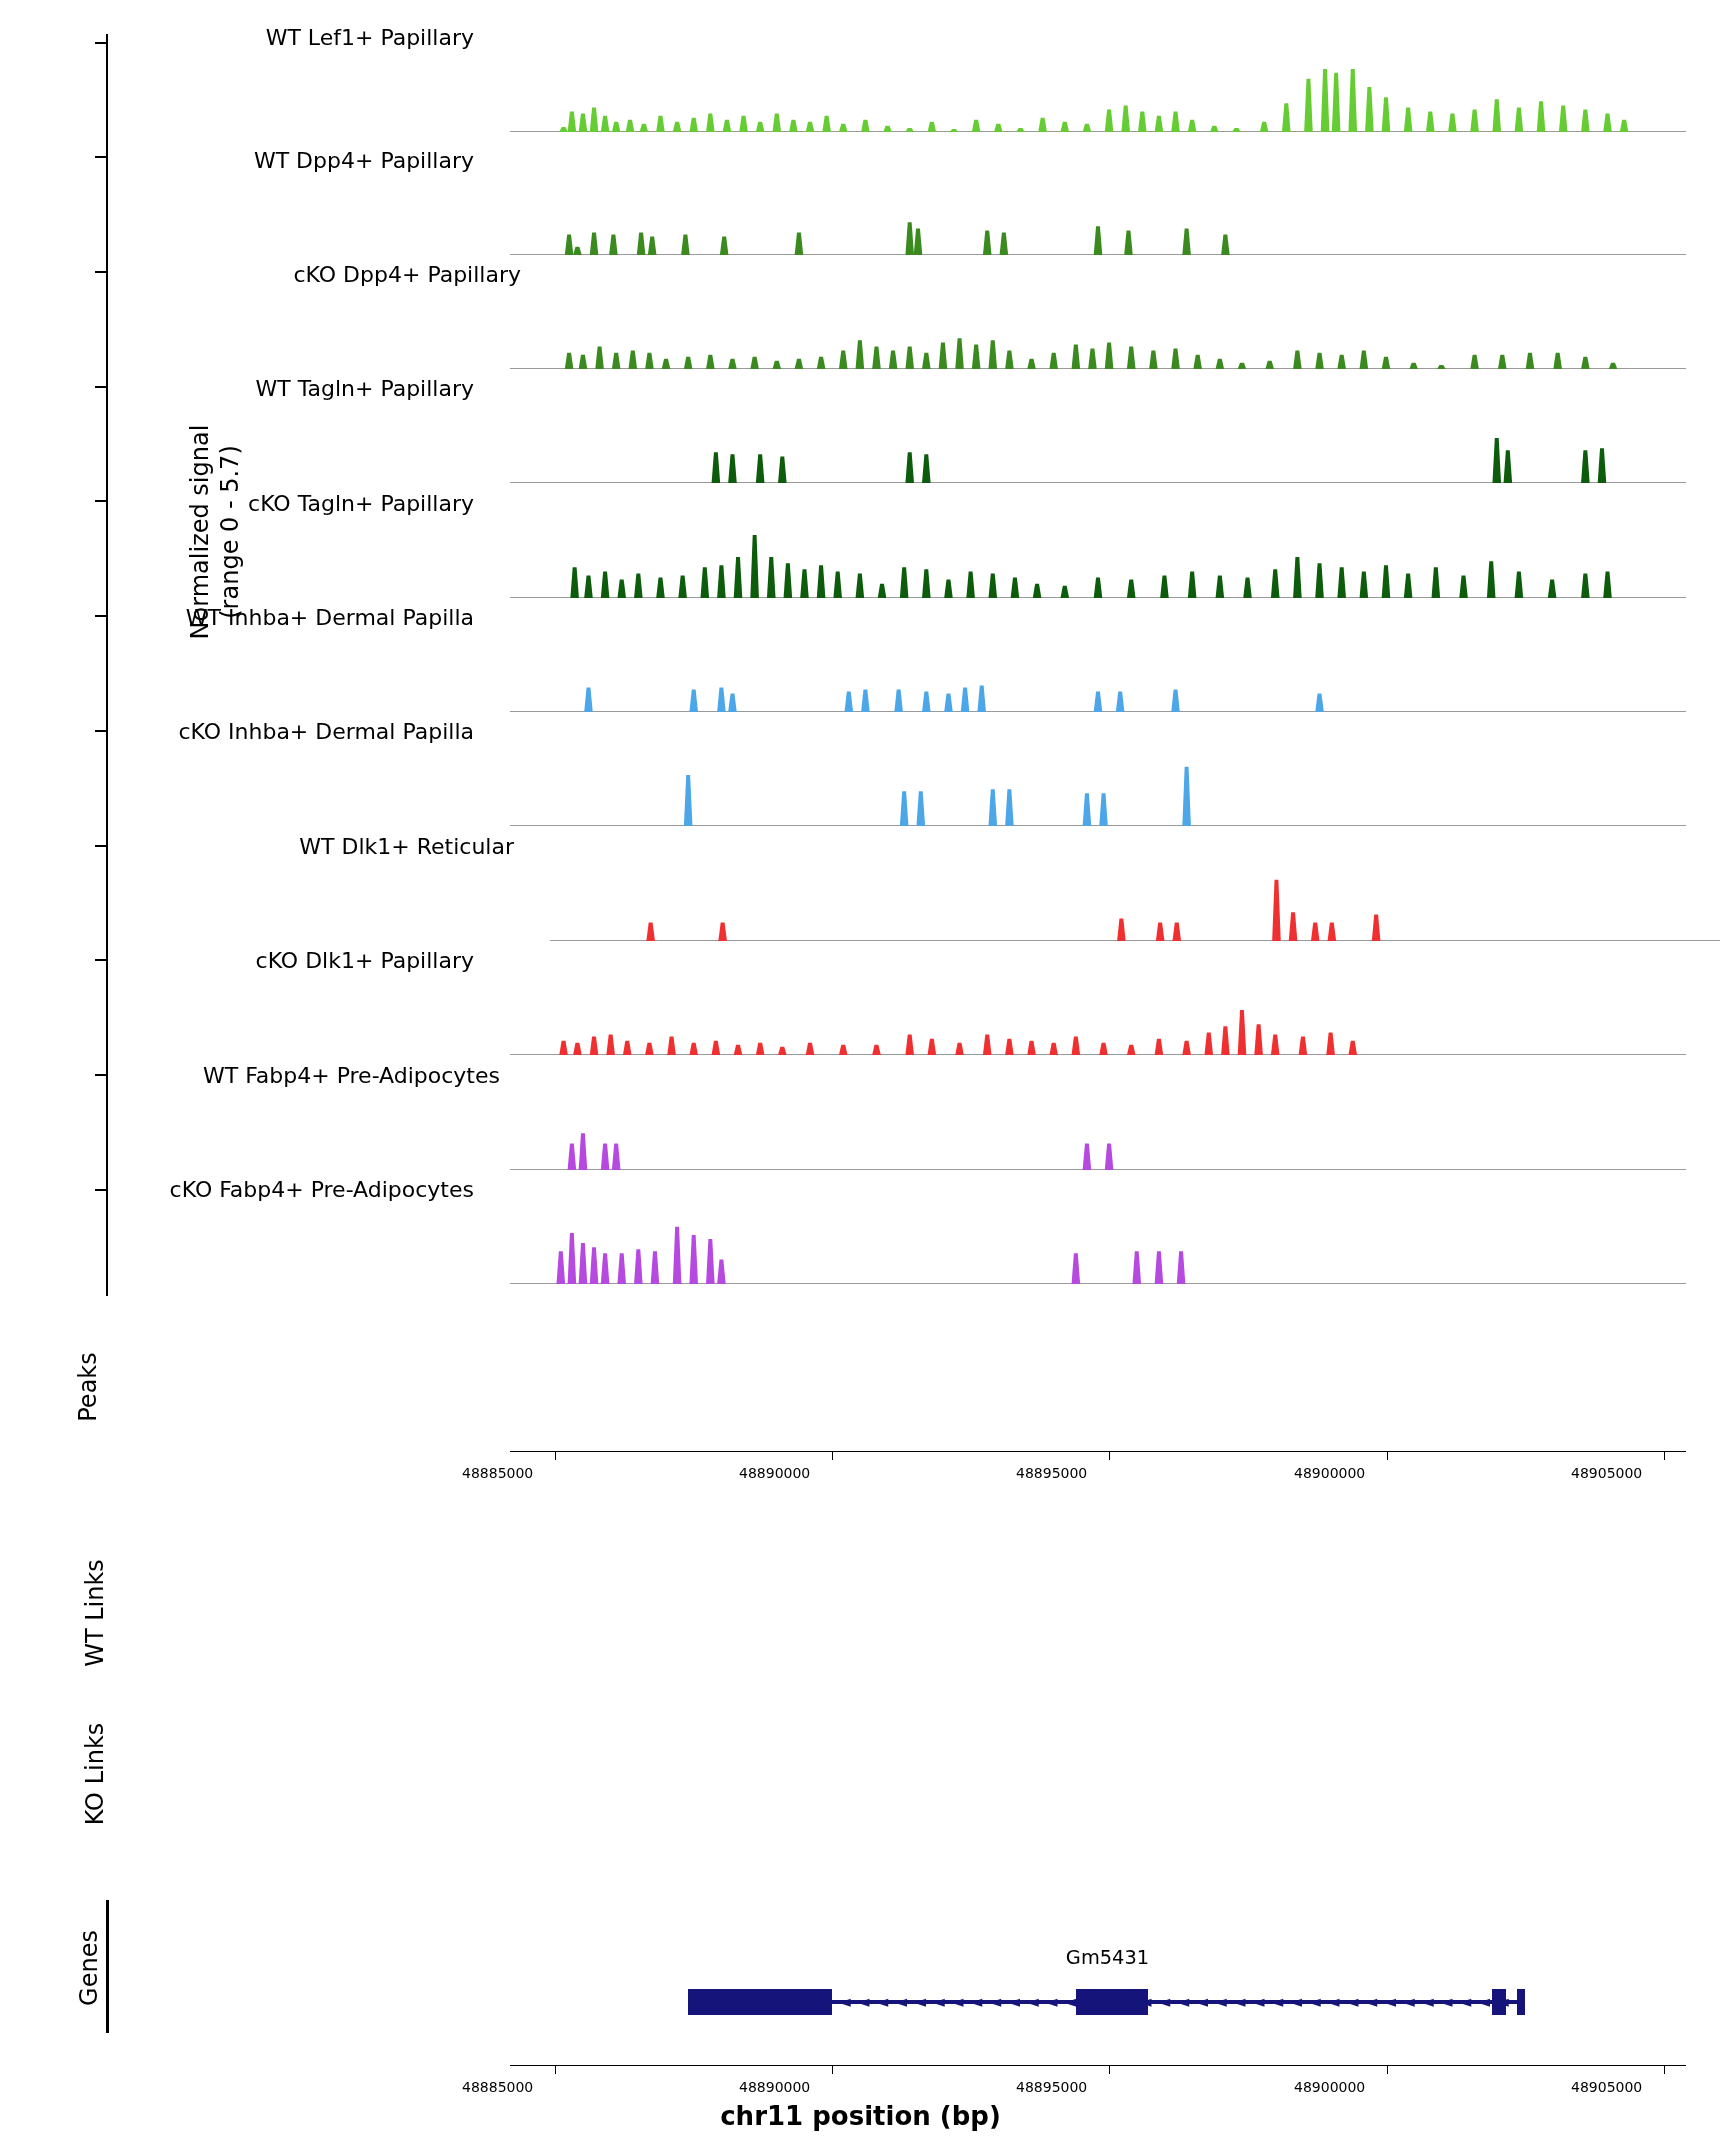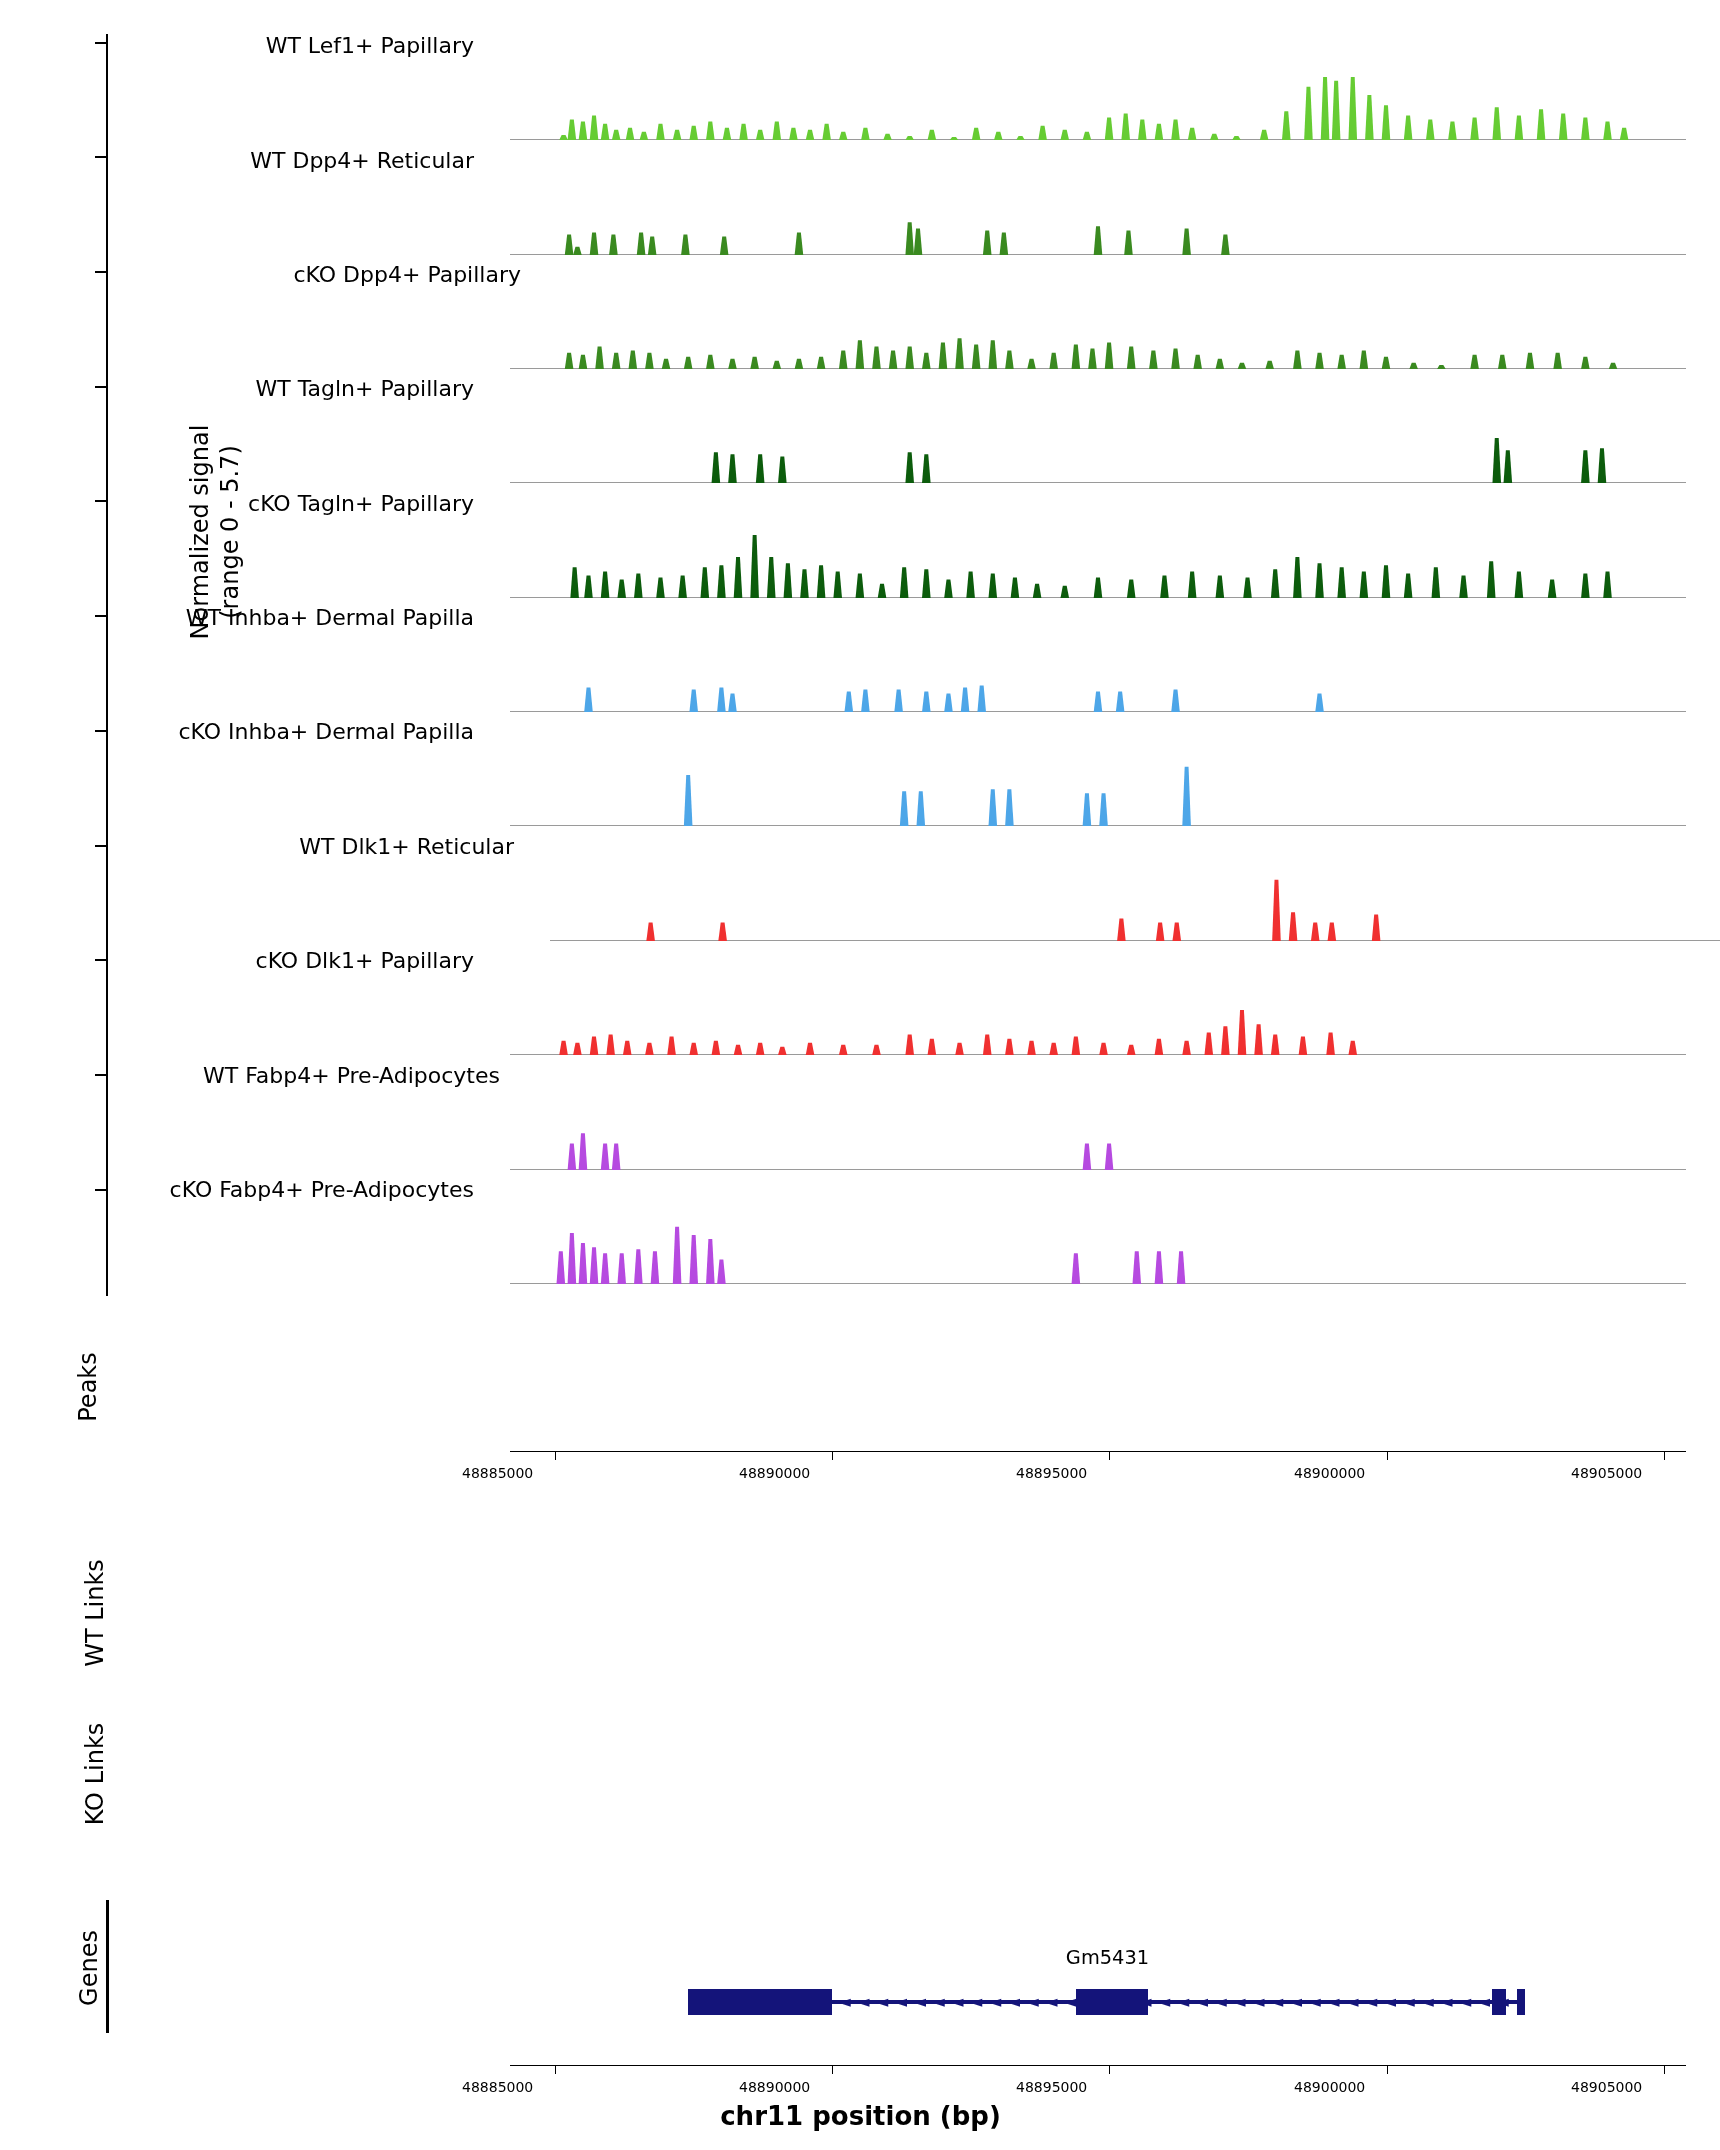"WT Lef1+ Papillary" div.track { top: 77px -> 69px }
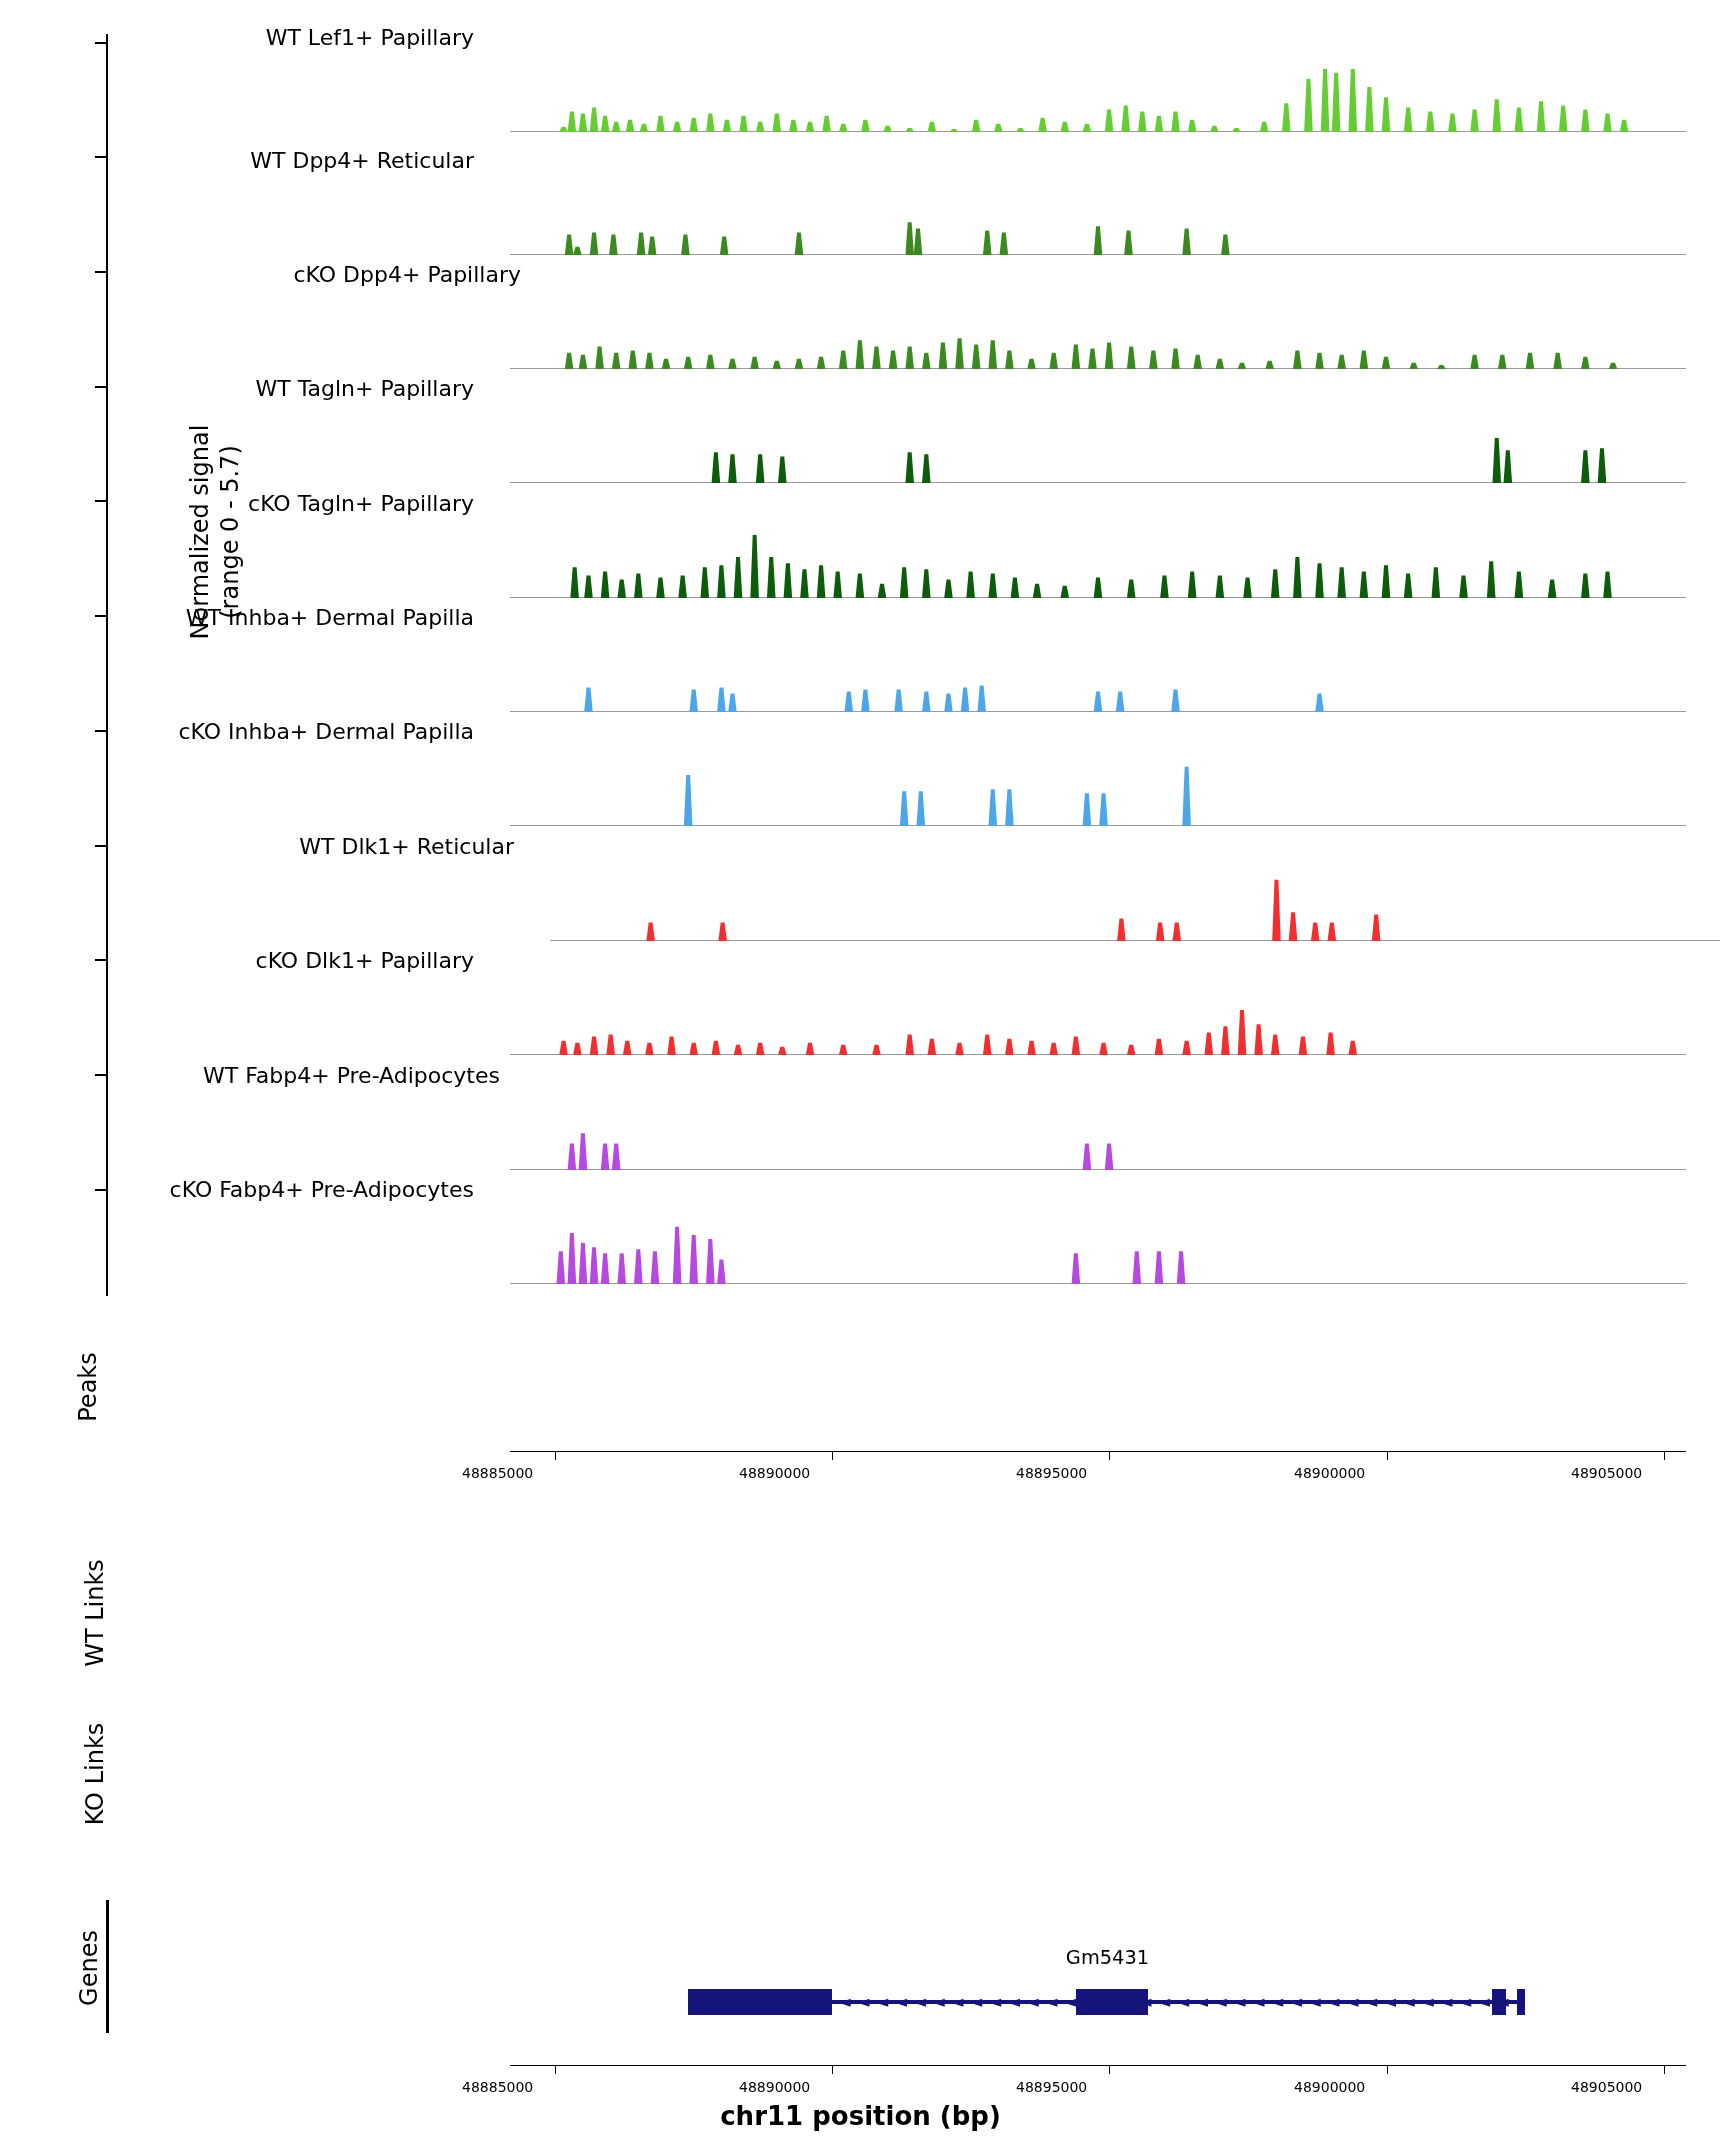"WT Dpp4+ Reticular" div.track-label { text: Reticular -> Papillary }
